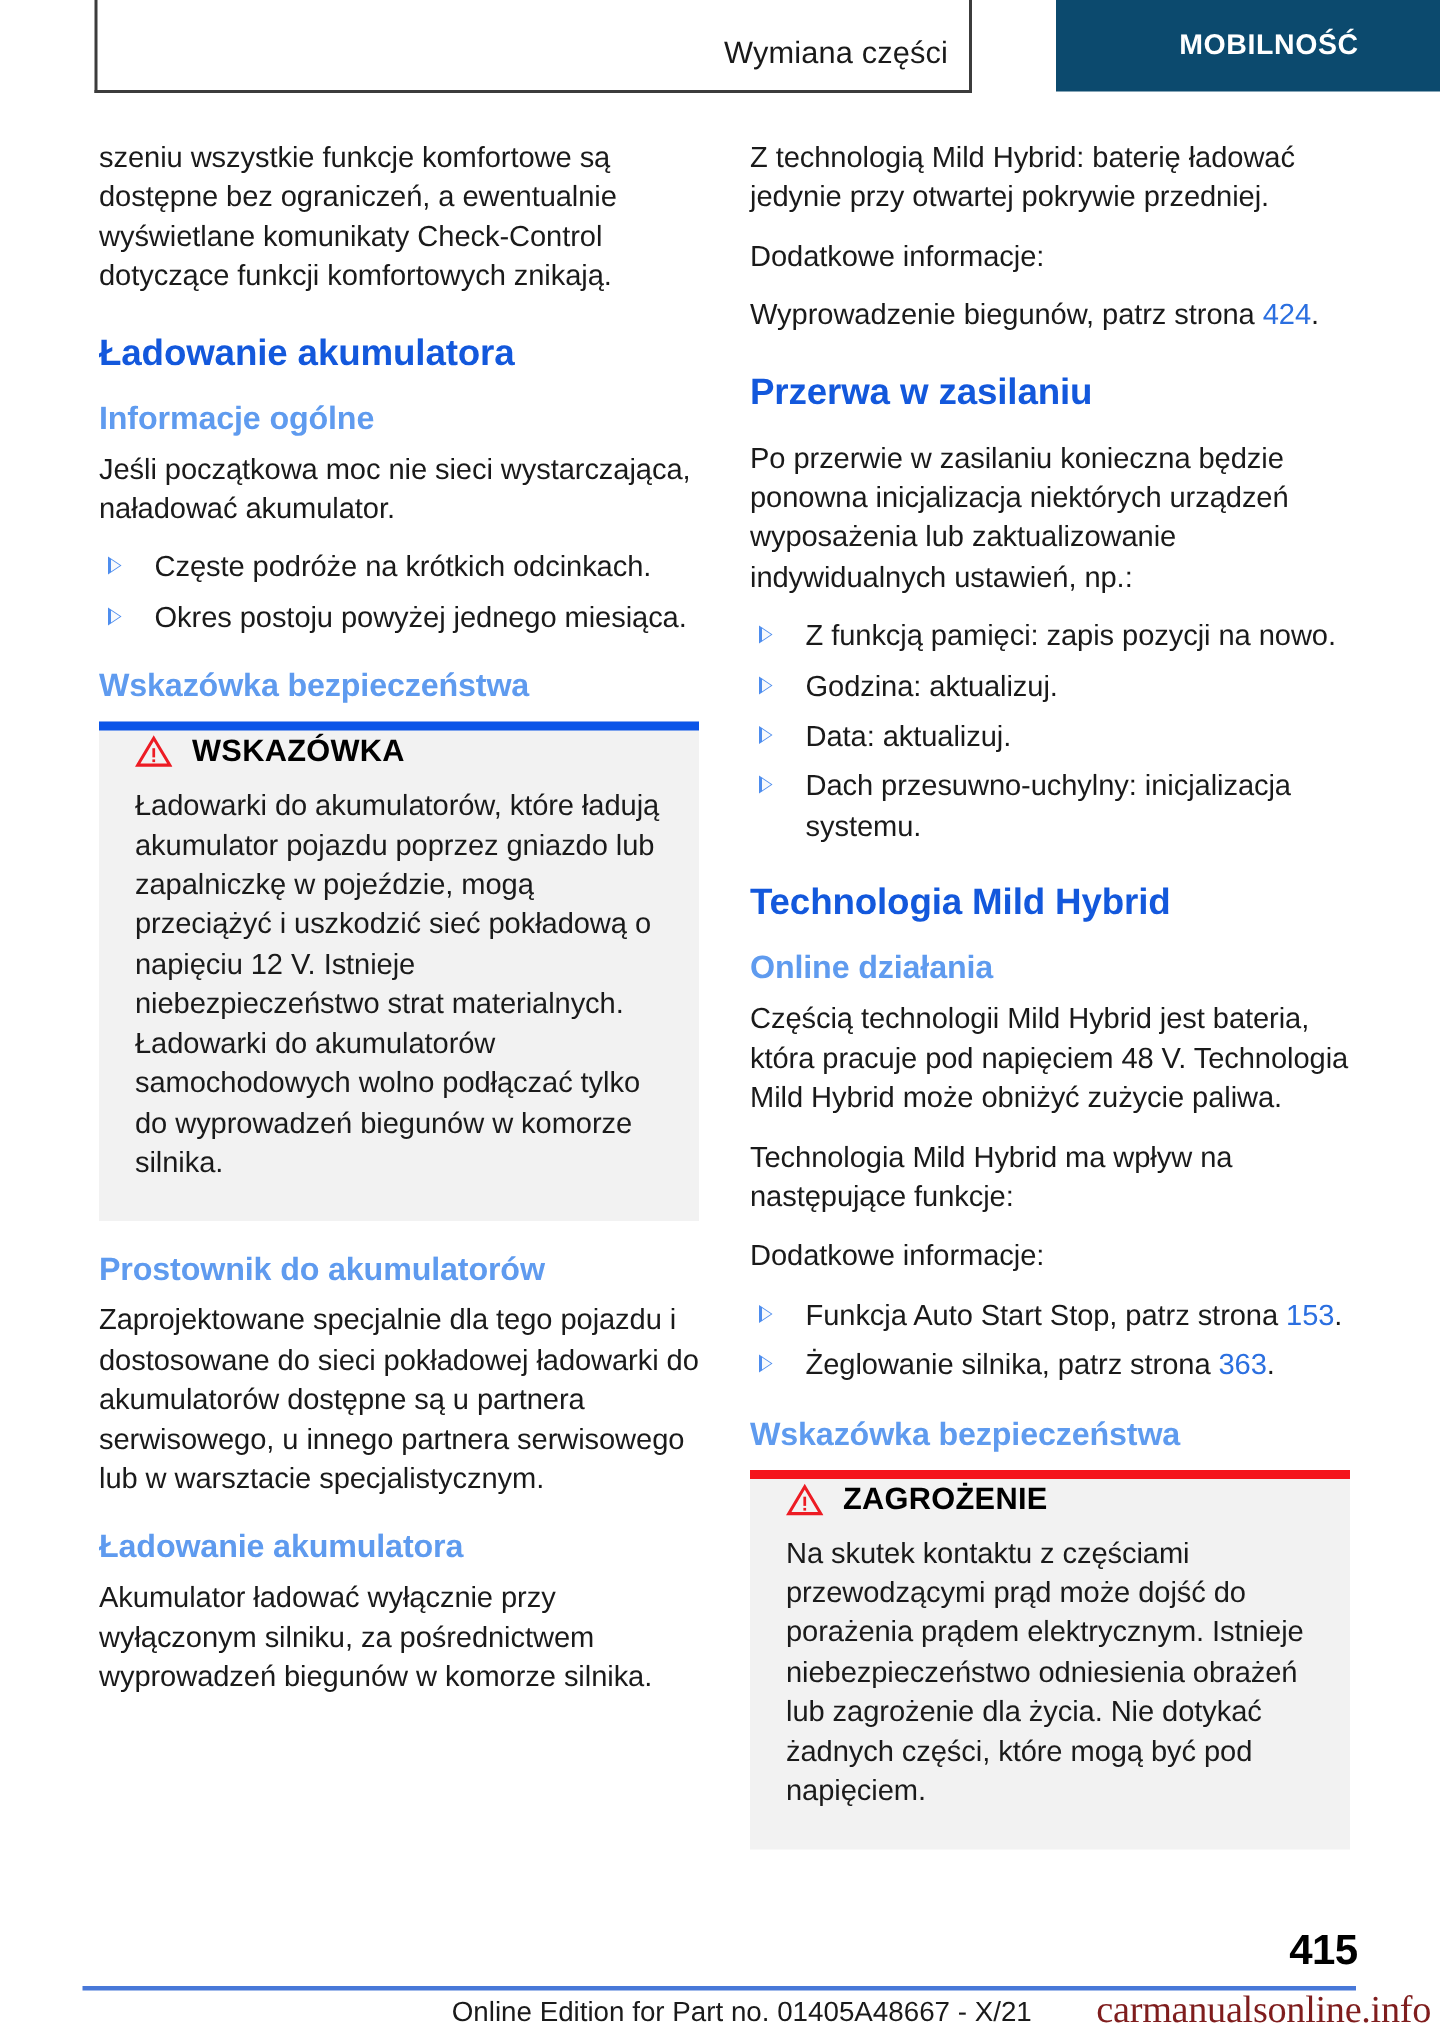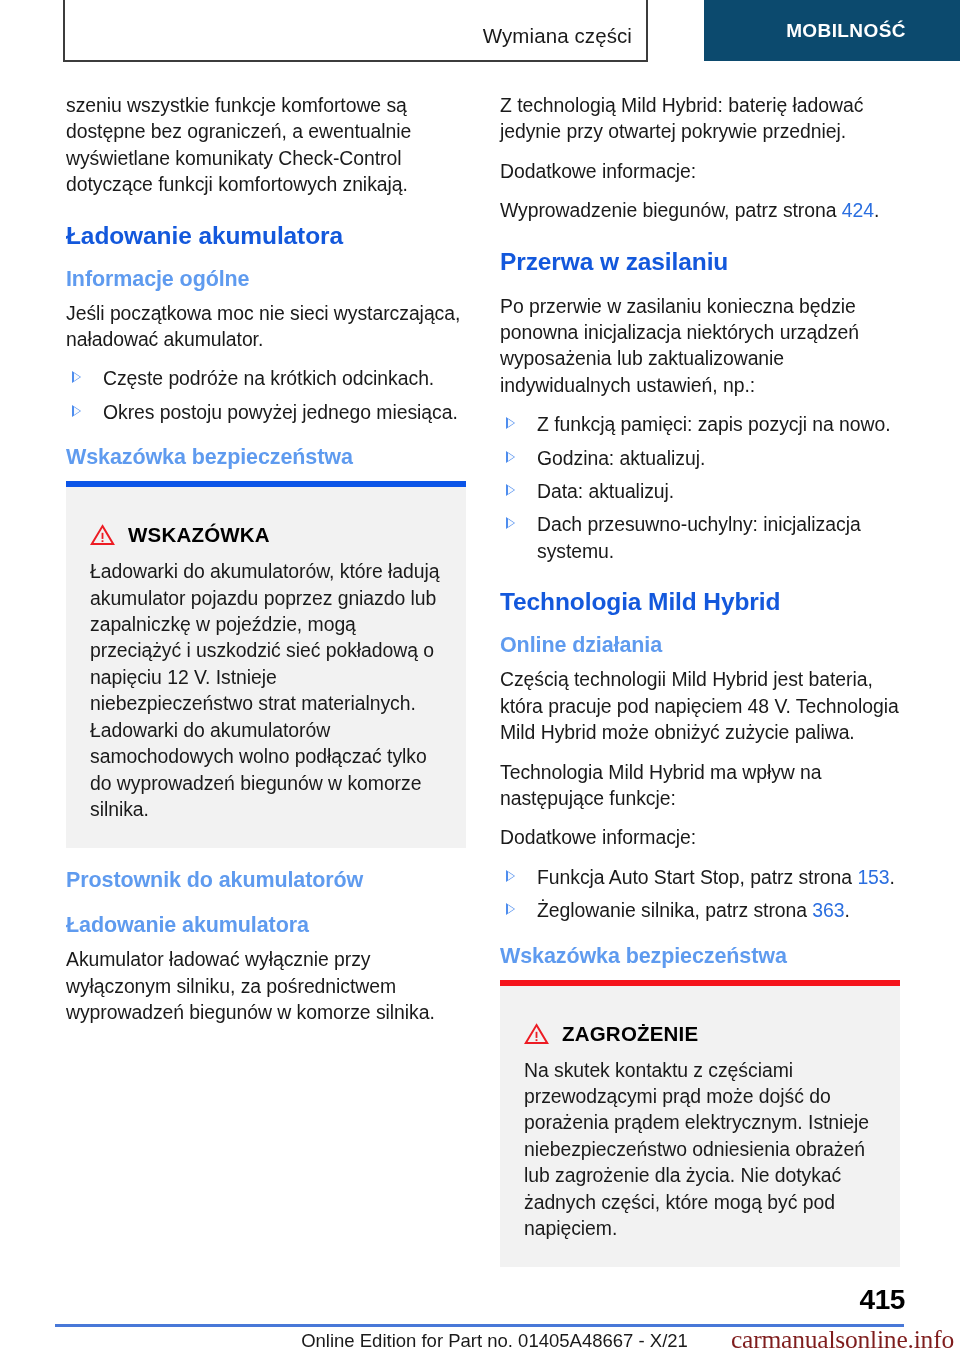"WSKAZÓWKA" .warnpanel .inner { padding: 36px 24px 26px 24px -> 2px 24px 26px 24px }
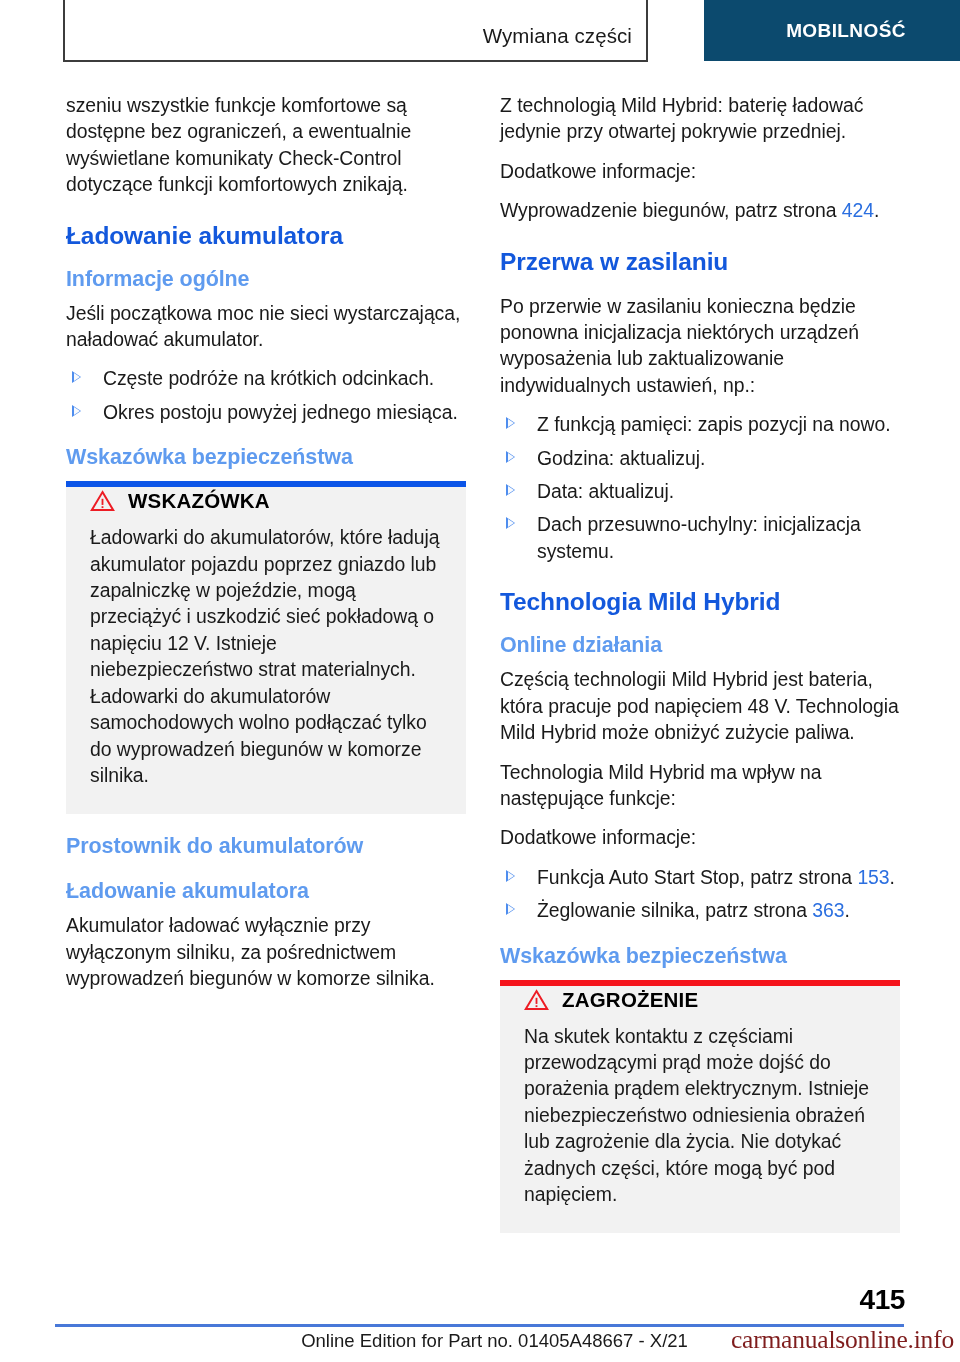"Zaprojektowane specjalnie dla tego" p.body { html: none -> <p>Zaprojektowane specjalnie dla tego pojazdu i dostosowane do sieci pokładowej ładowarki do akumulatorów dostępne są u partnera serwisowego, u innego partnera serwisowego lub w warsztacie specjalistycznym.</p> }
